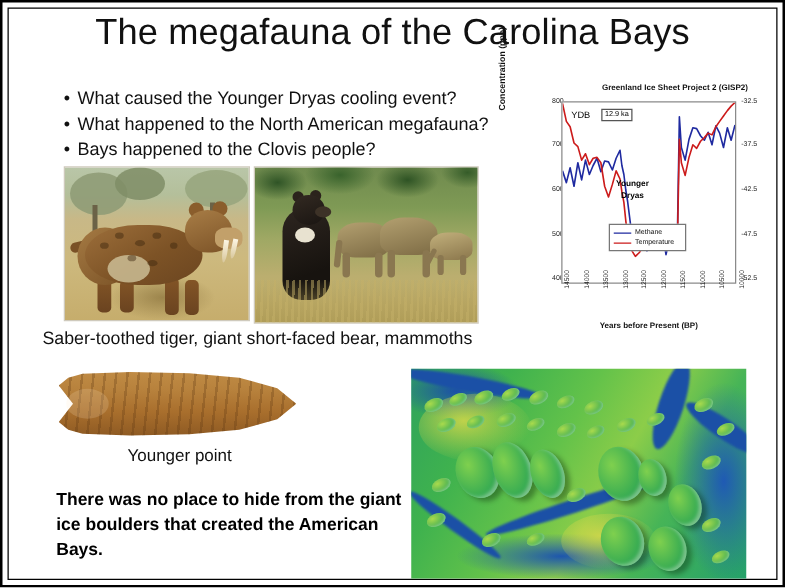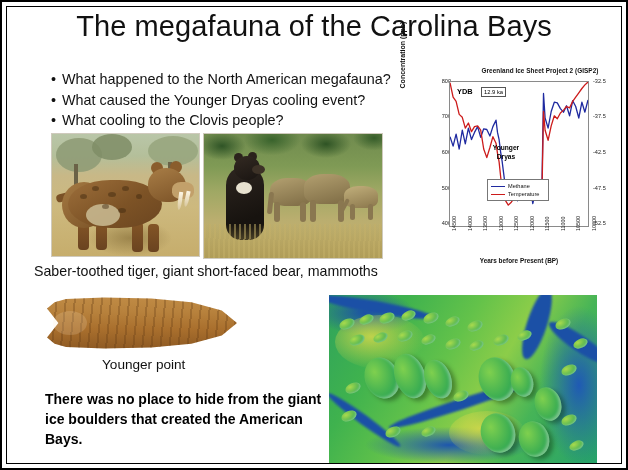"• What happened to the" div.bullet { order: before "• What caused the Younger" -> after "• What caused the Younger" }
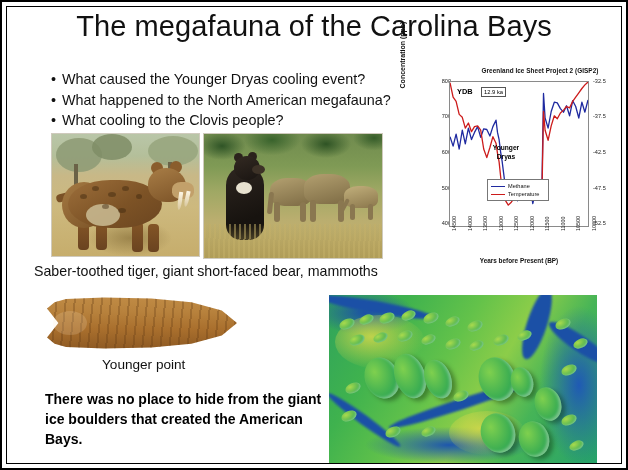"YDB" .ydb-label { font-weight: bold -> normal }
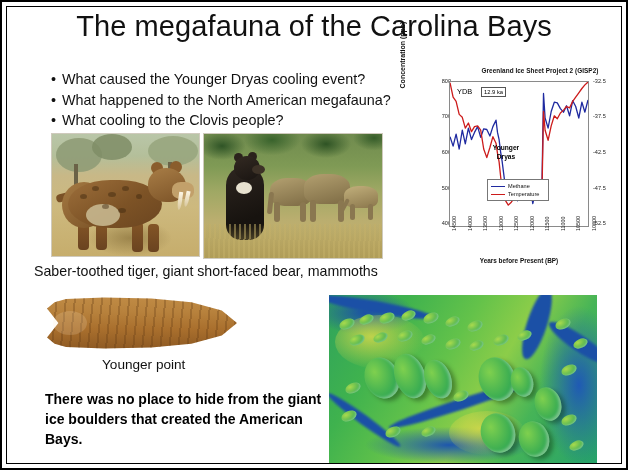"What cooling to the Clovis" span { text: What cooling -> Bays happened }
